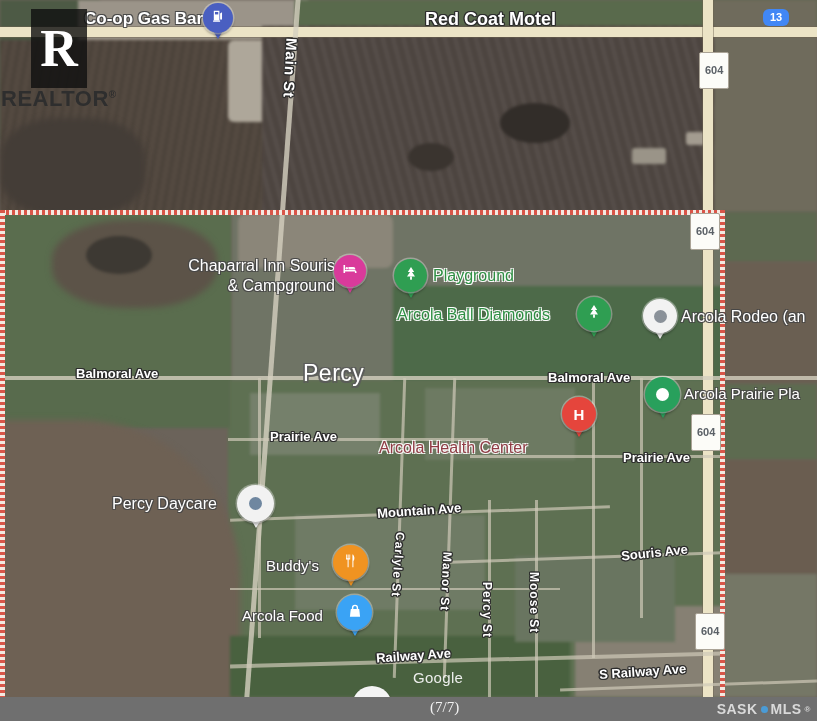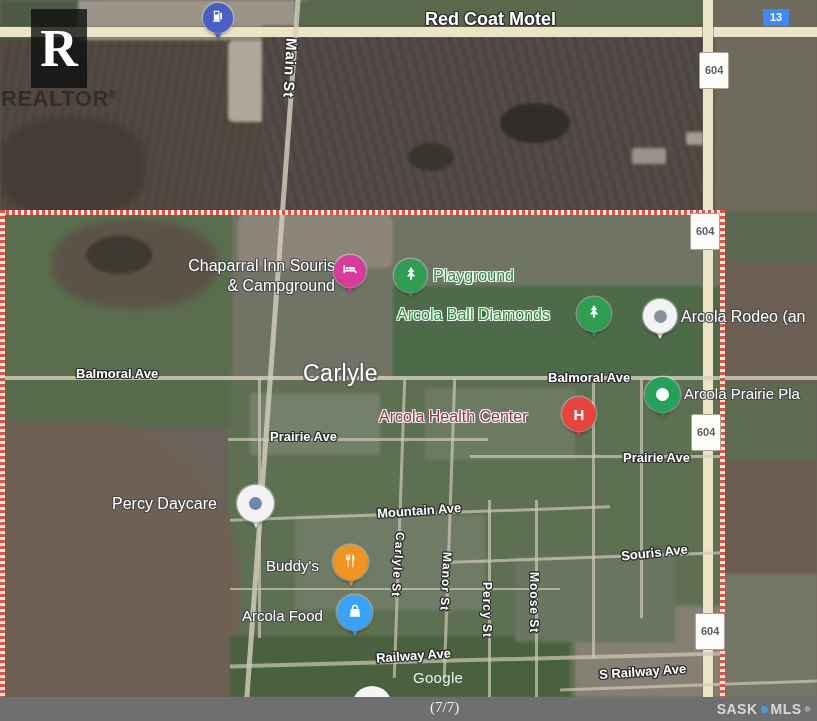"Co-op Gas Bar" div.poi-lbl { html: none -> <div>Co-op Gas Bar</div> }
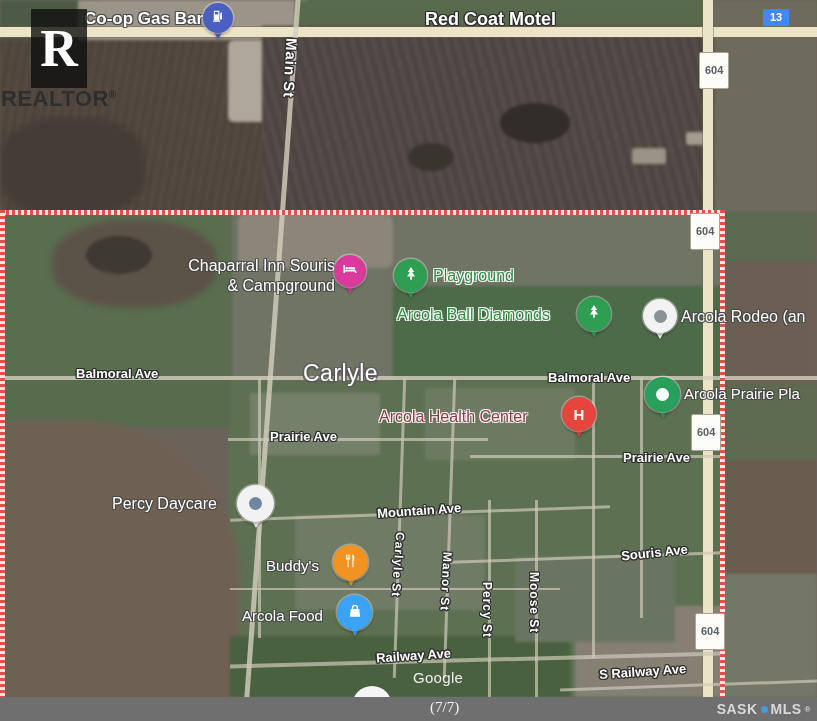"13" .shield.blue { border-radius: 1px -> 6px }
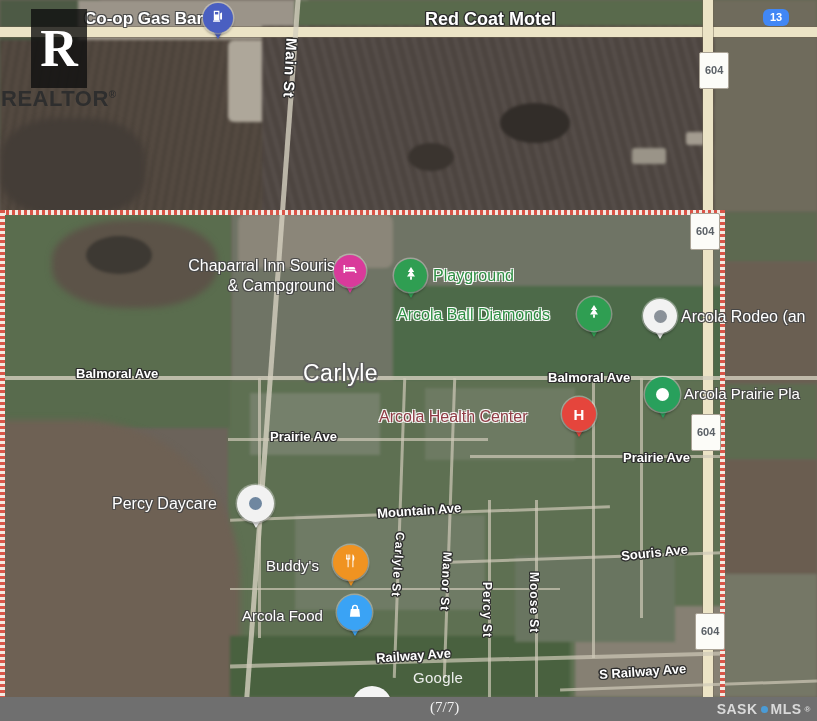"Carlyle" div.city { text: Carlyle -> Percy }
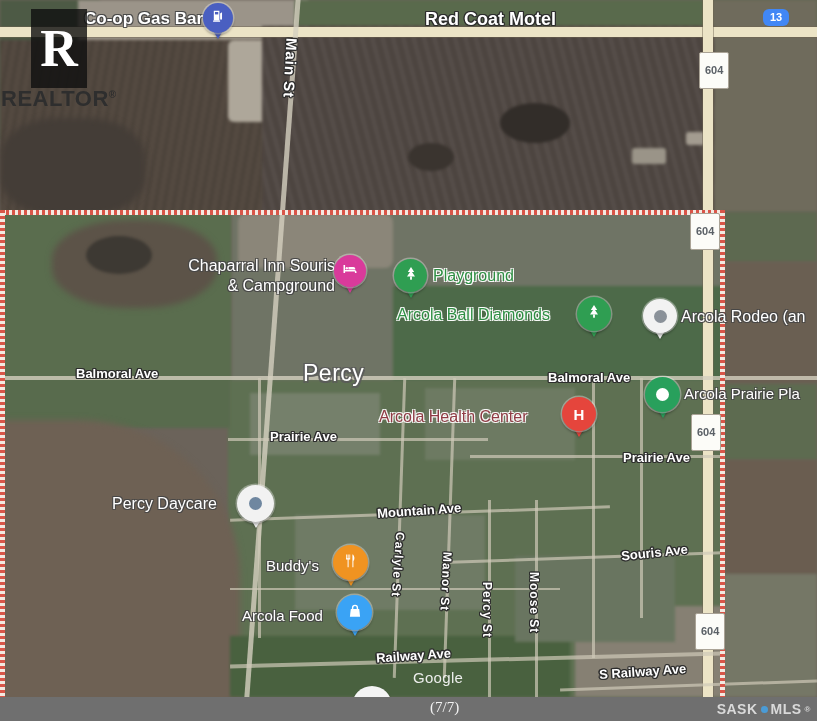"Arcola Health Center" .poi-lbl.maroon { margin-top: none -> 31px }
